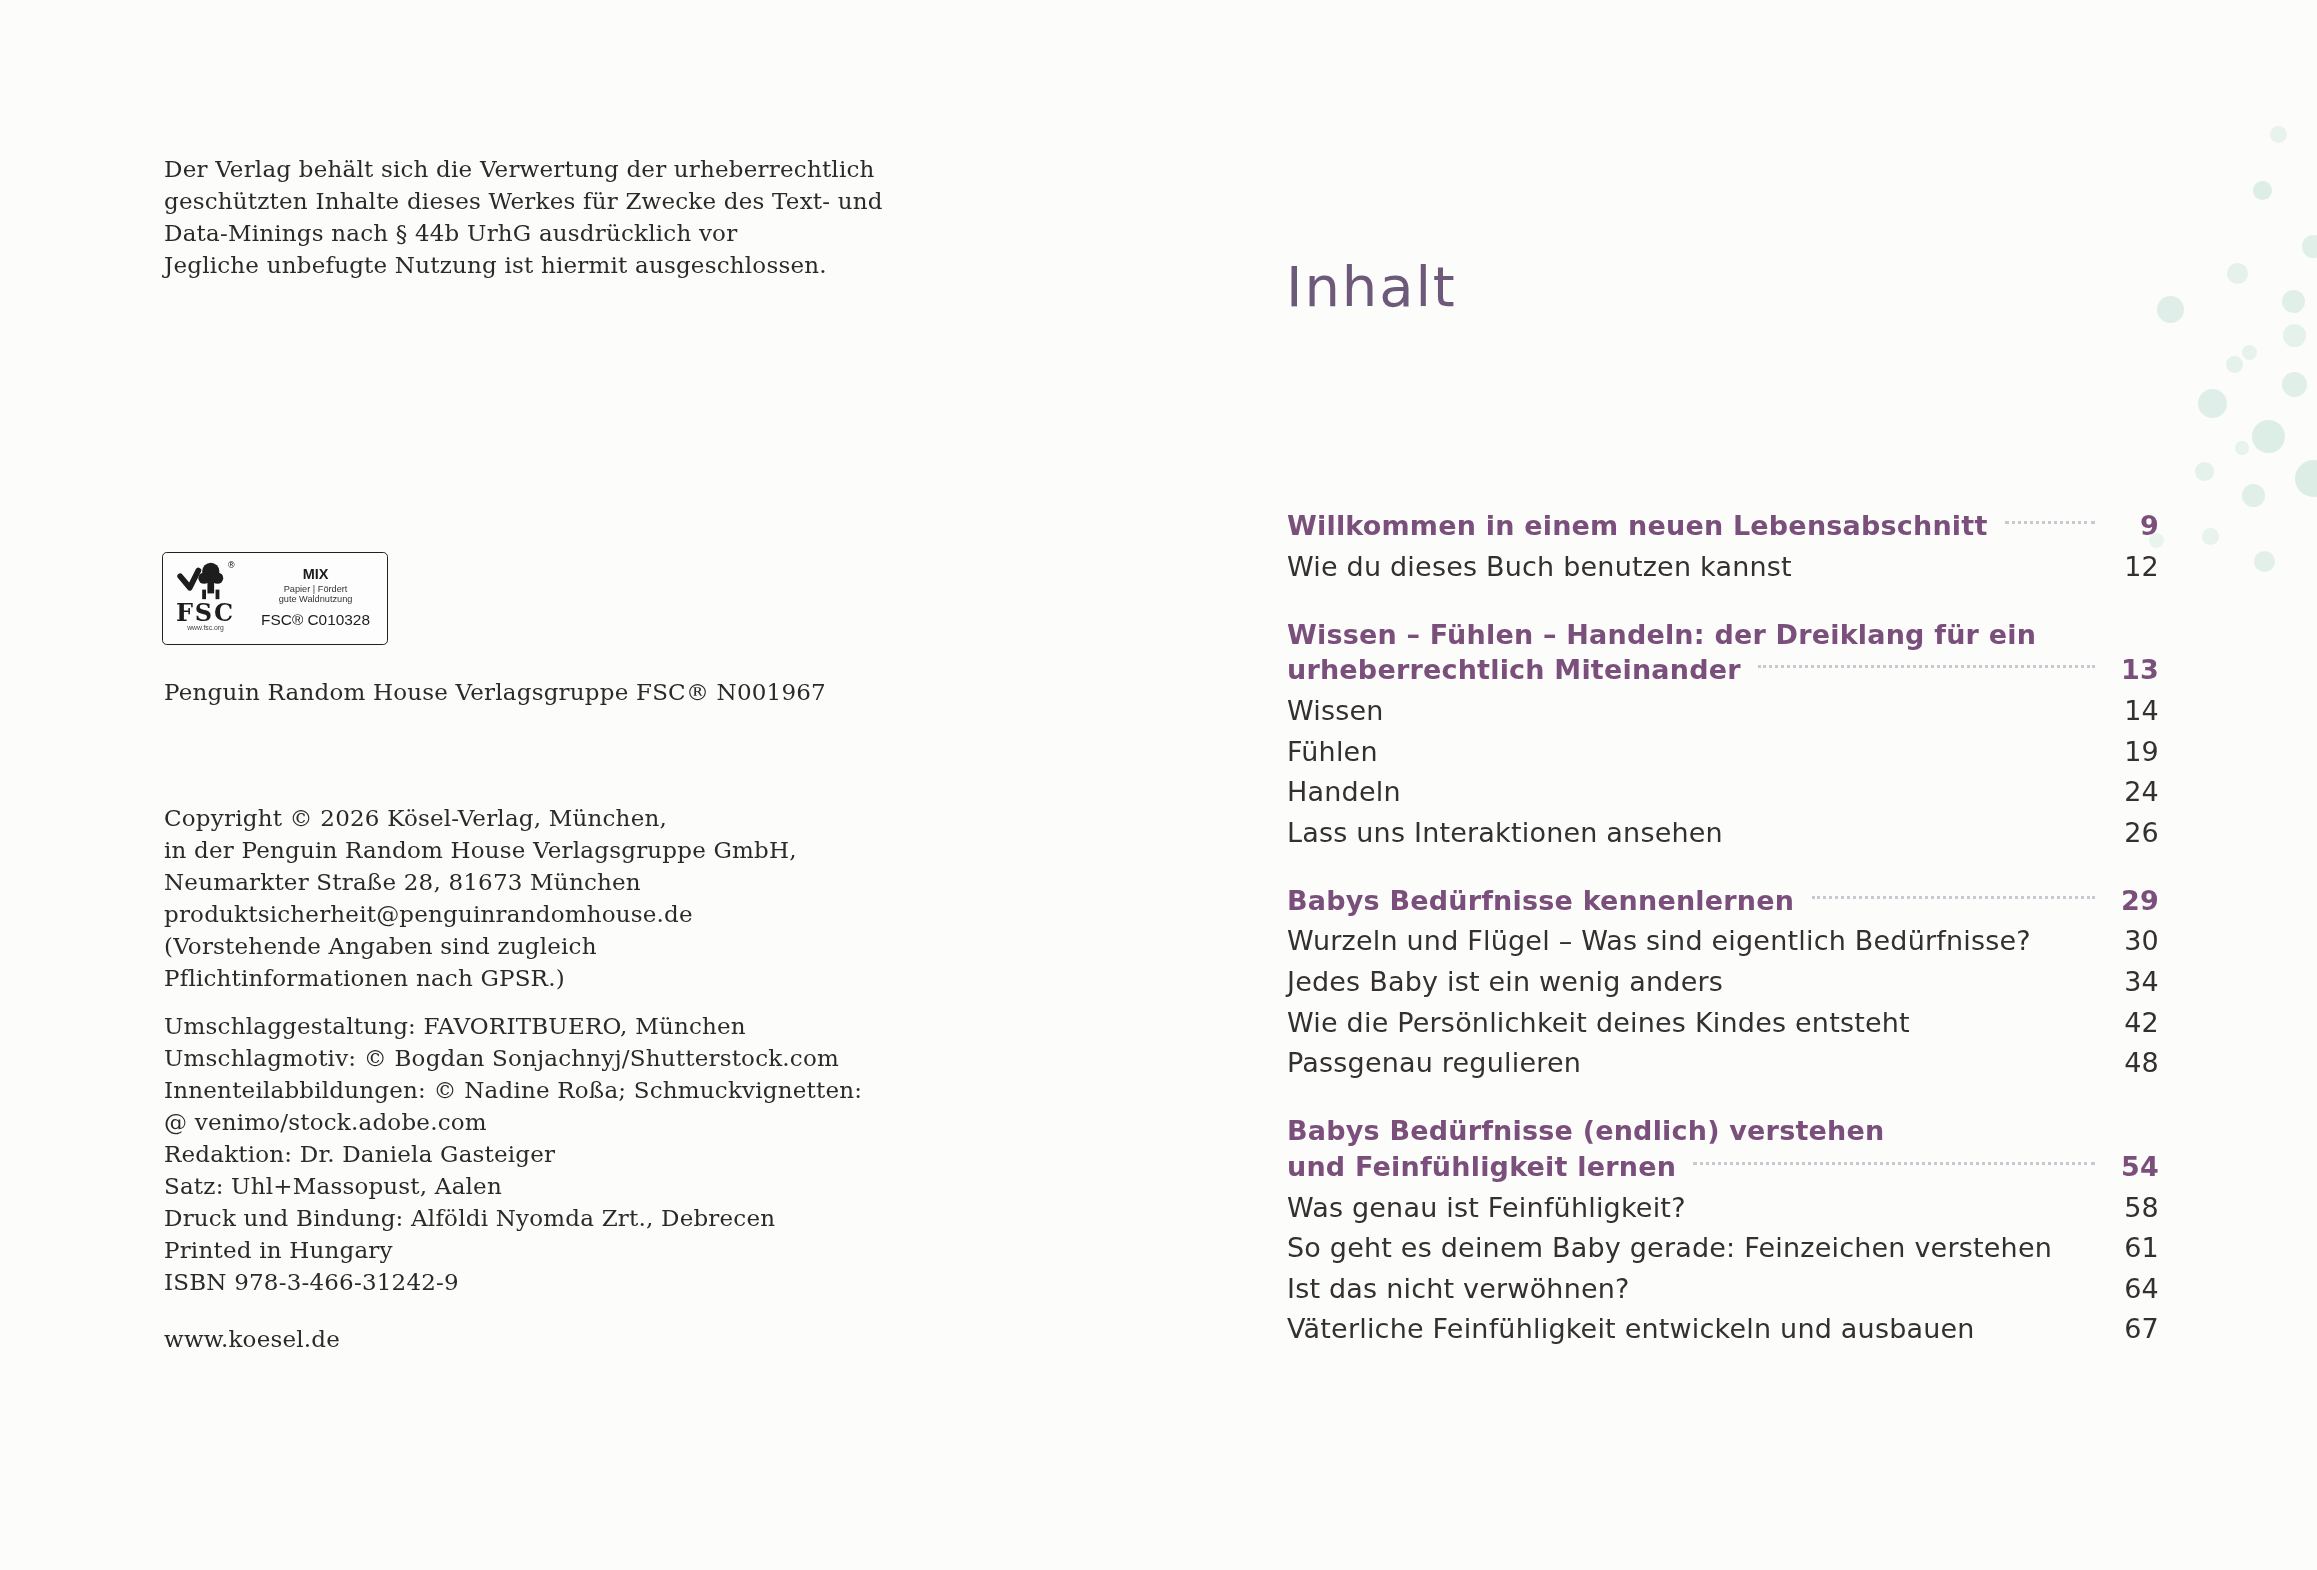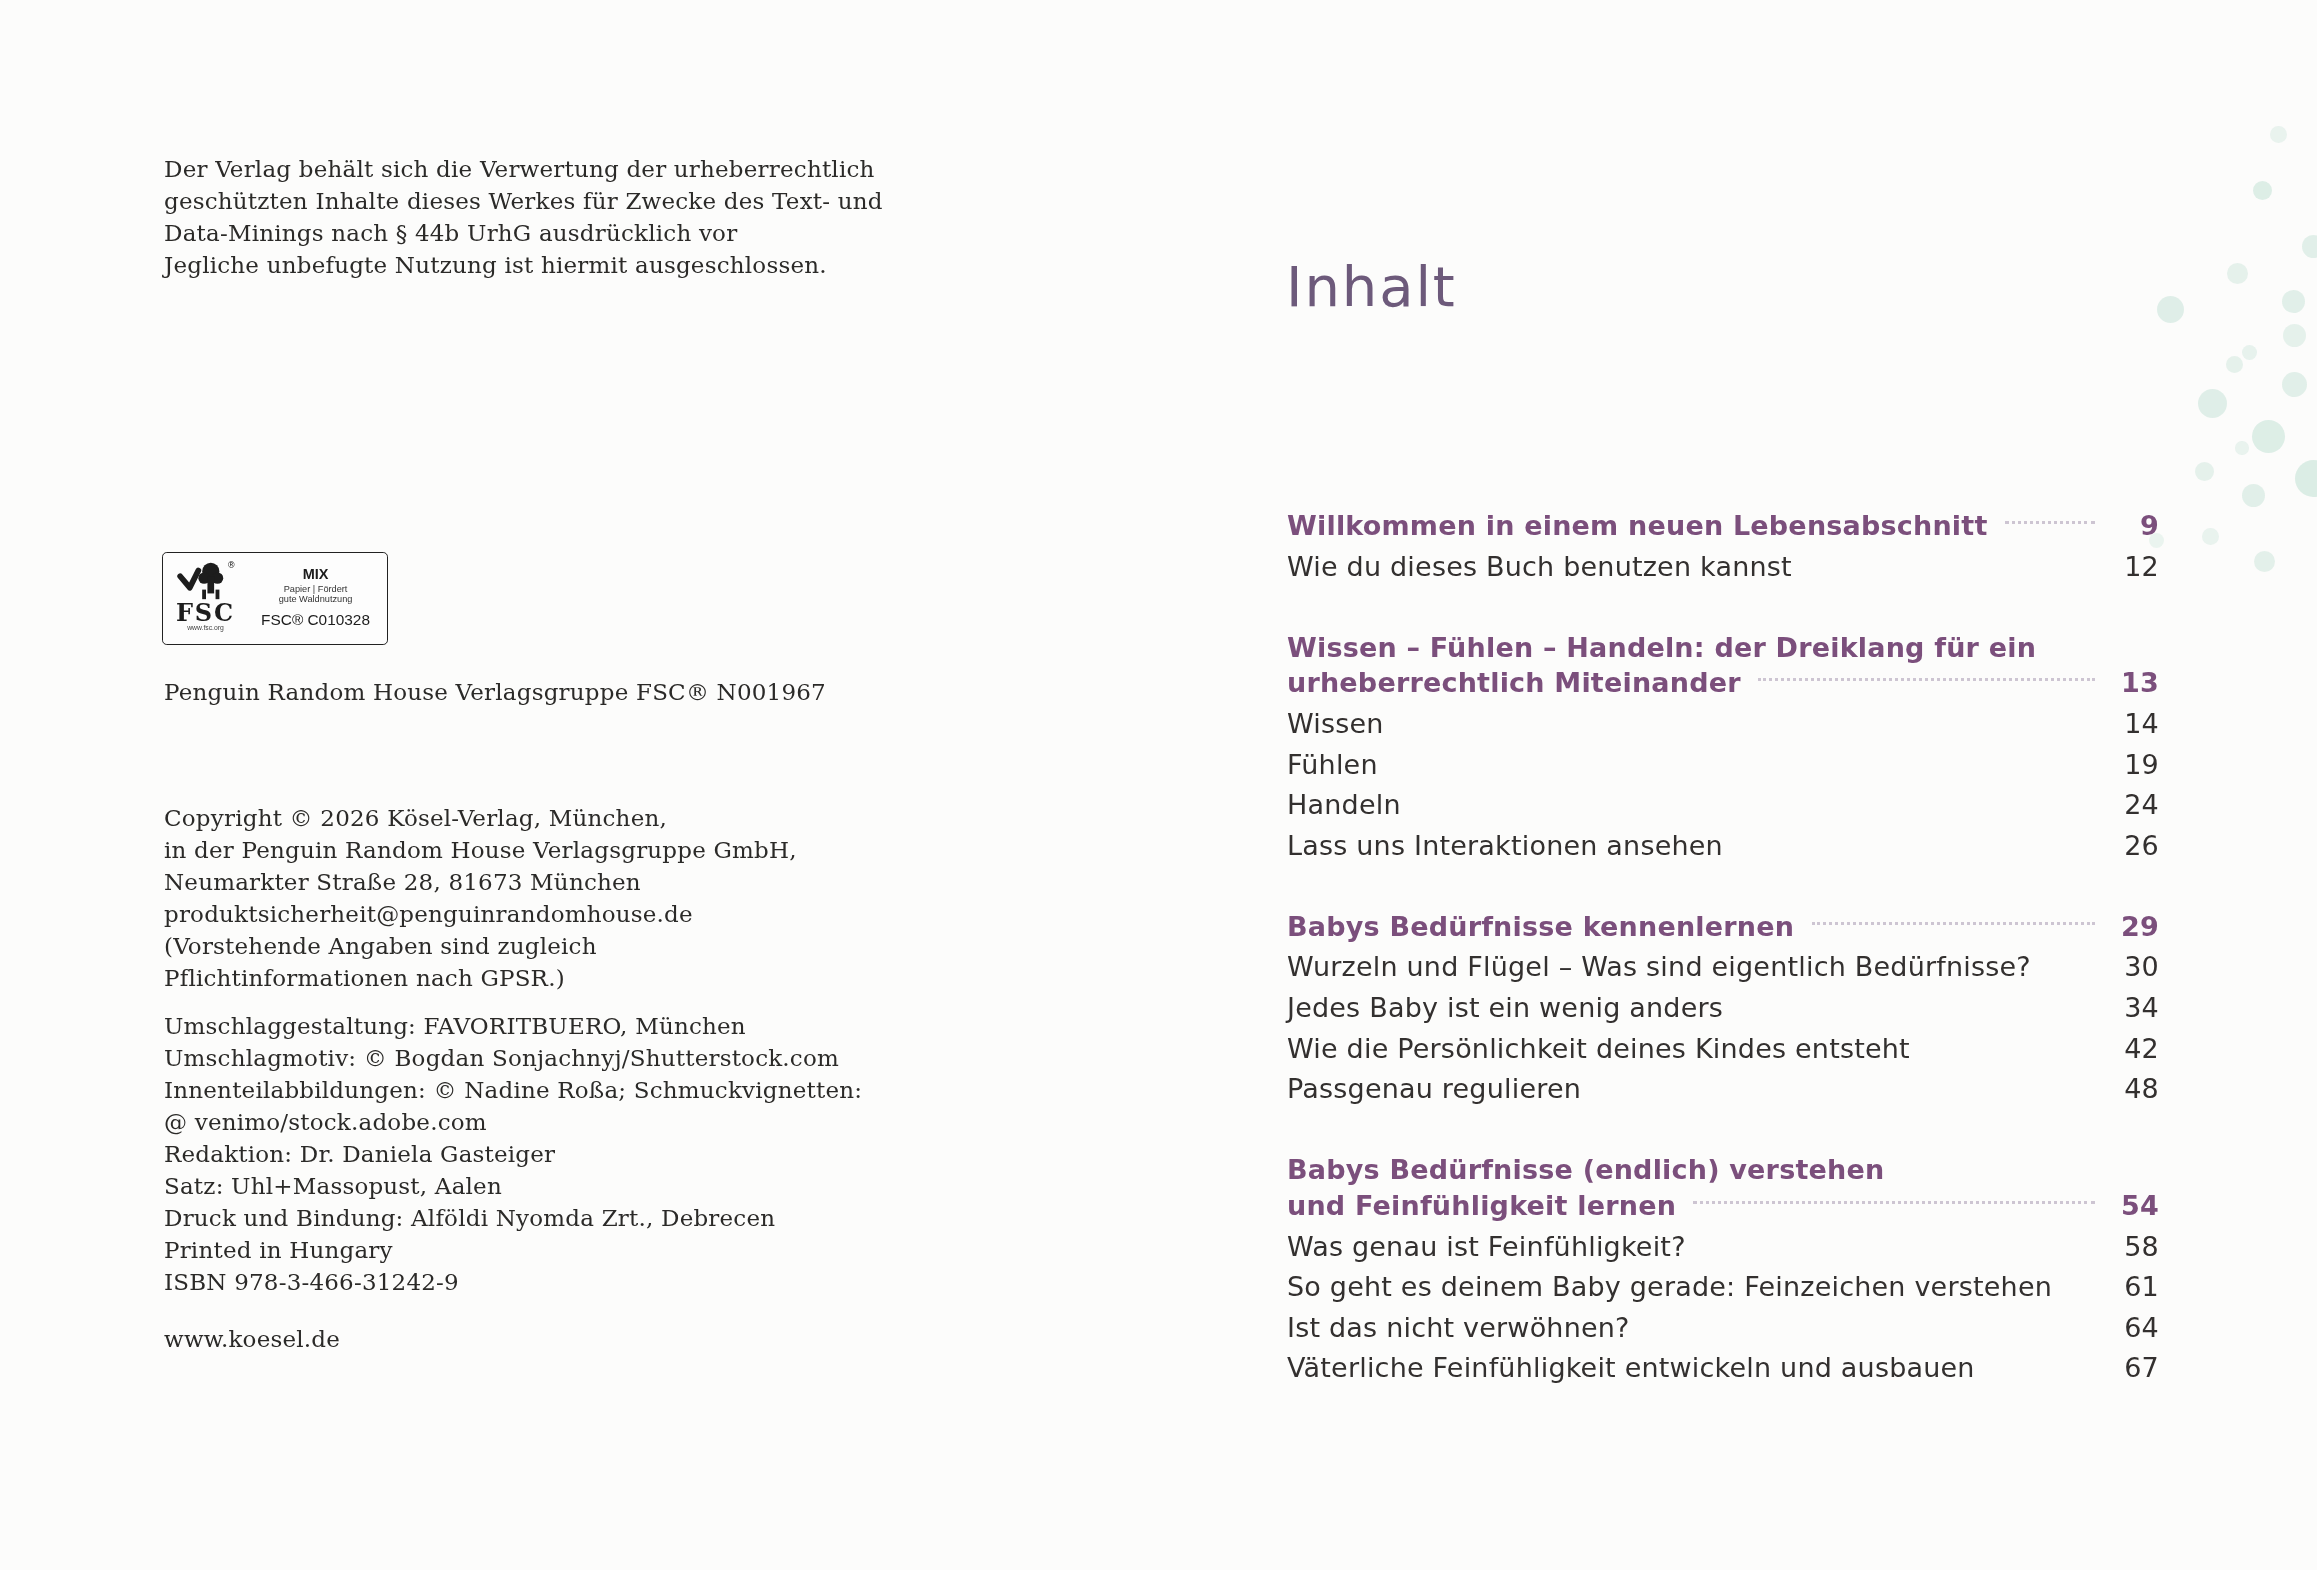"Wissen – Fühlen – Handeln:" .toc-item.gap { margin-top: 52px -> 39px }
